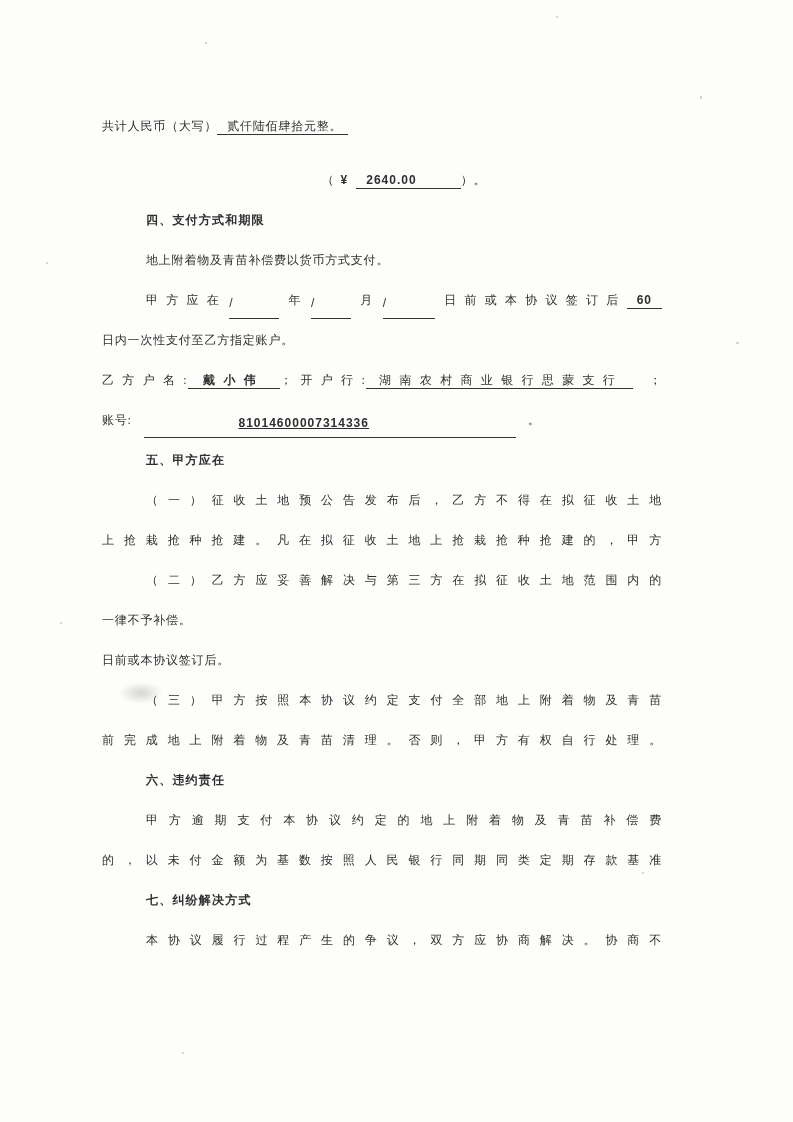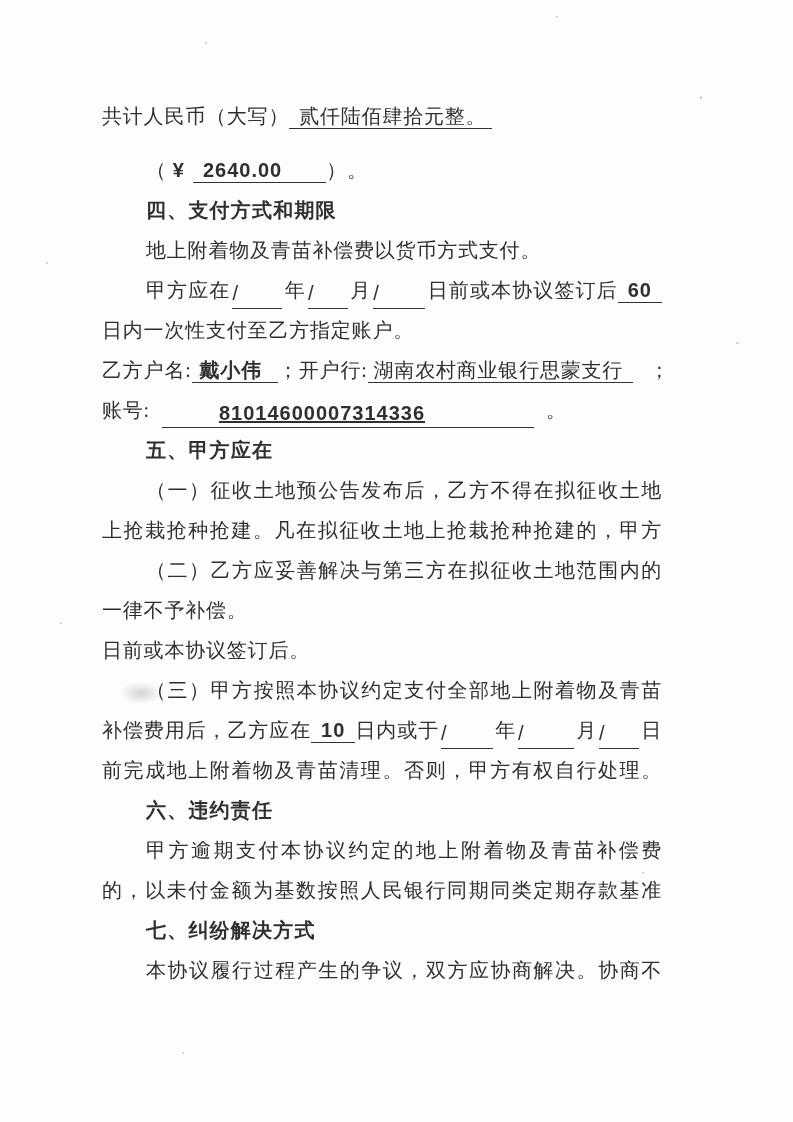"共计人民币（大写） 贰仟陆佰肆拾元整。" .doc { font-size: 20px -> 12px; top: 96px -> 106px }
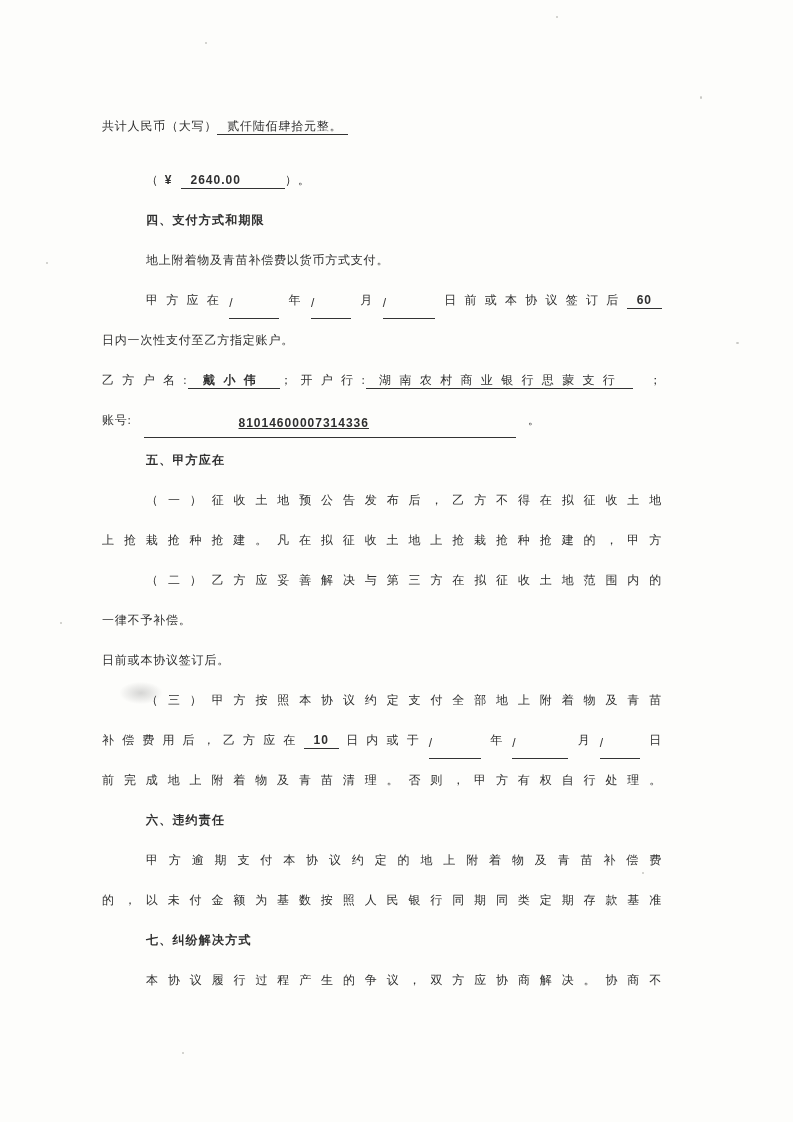"（ ¥ 2640.00 ）。" .gap { text-align: none -> center }
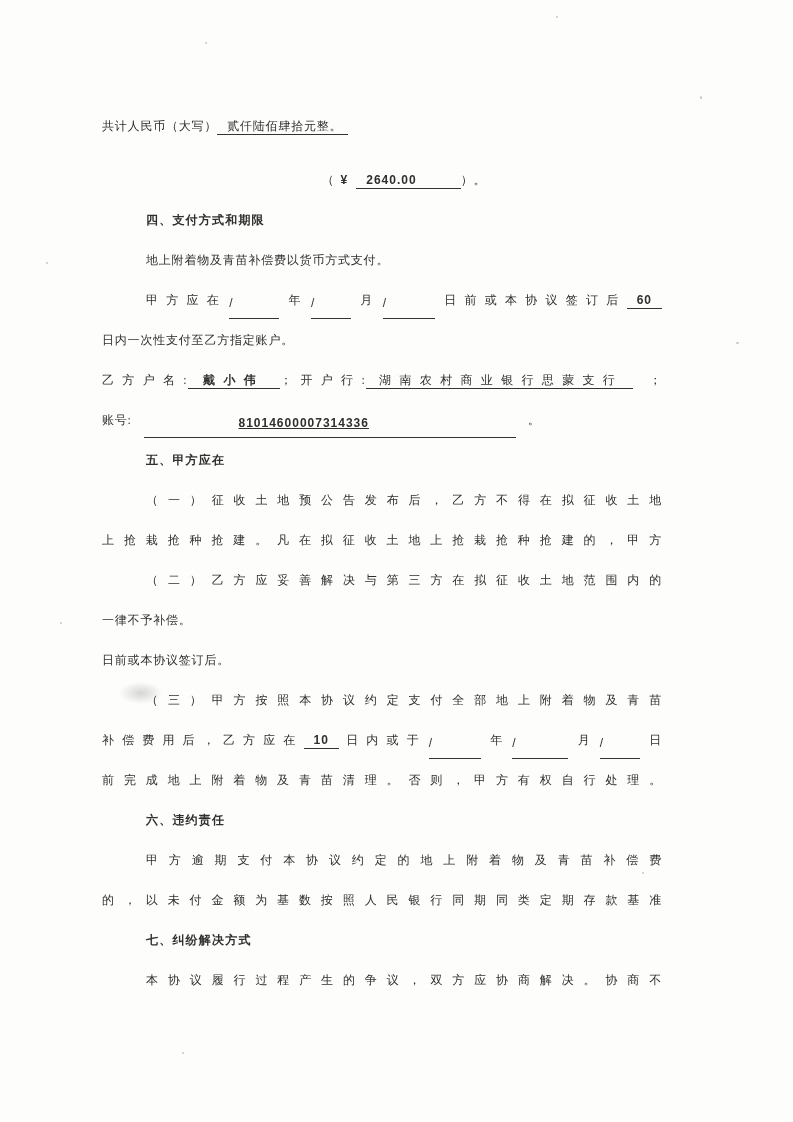"补偿费用后，乙方应在 10 日内或于 / 年" div.line { html: <div><span>补偿费用后，乙方应在</span><span>10</span><span>日内或于</span><span><span>/</span></span><span>年</span><span><span>/</span></span><span>月</span><span><span>/</span></span><span>日</span></div> -> none }
